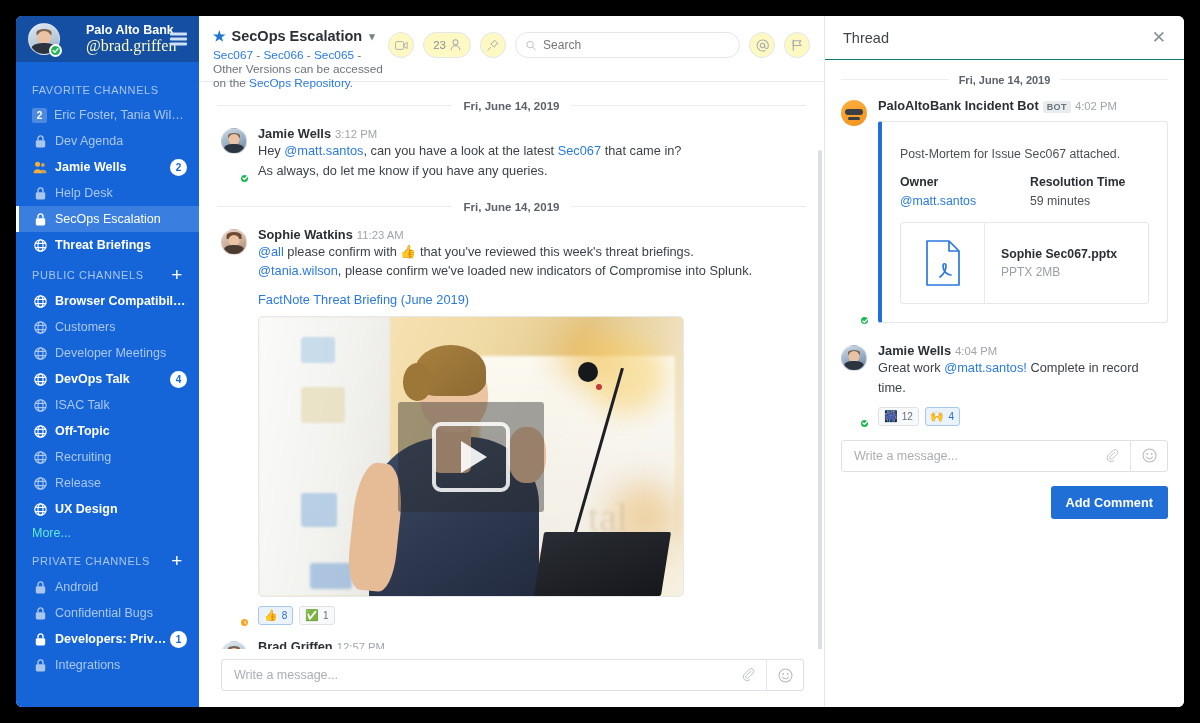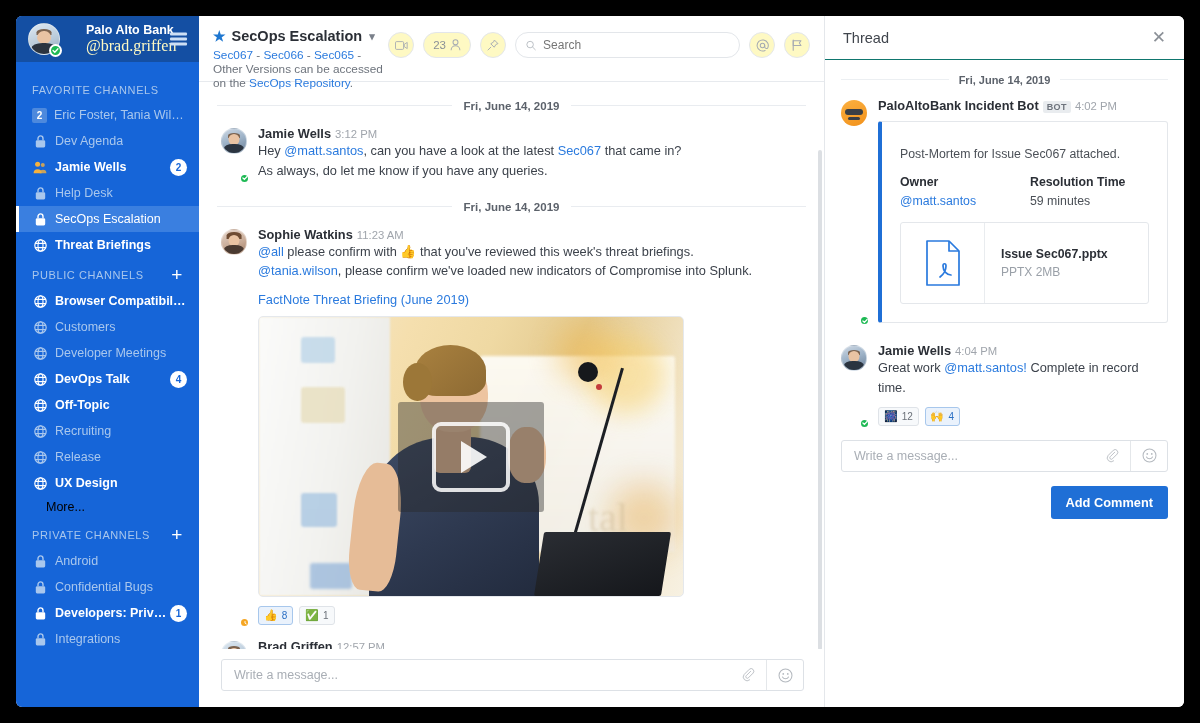"Issue Sec067.pptx" div.fb-name { text: Issue -> Sophie }
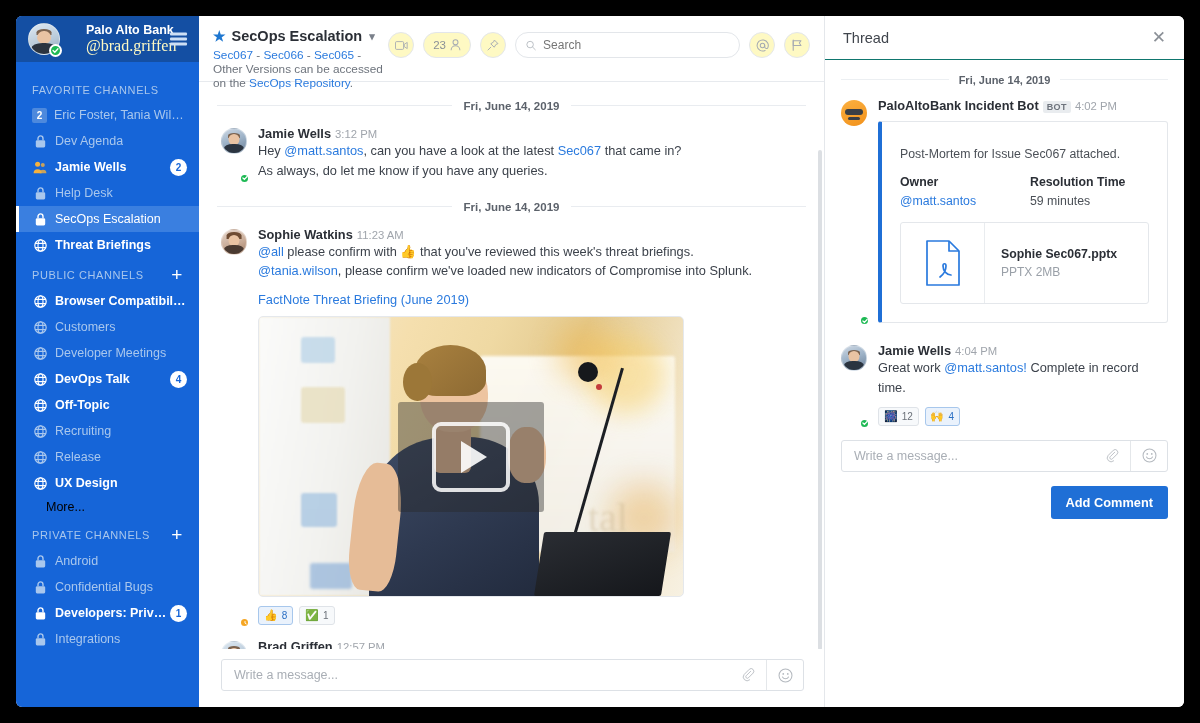"ISAC Talk" div.ch { html: none -> <div> <span> <svg> <circle></circle> <ellipse></ellipse> <path></path> </svg> </span> <span>ISAC Talk</span> </div> }
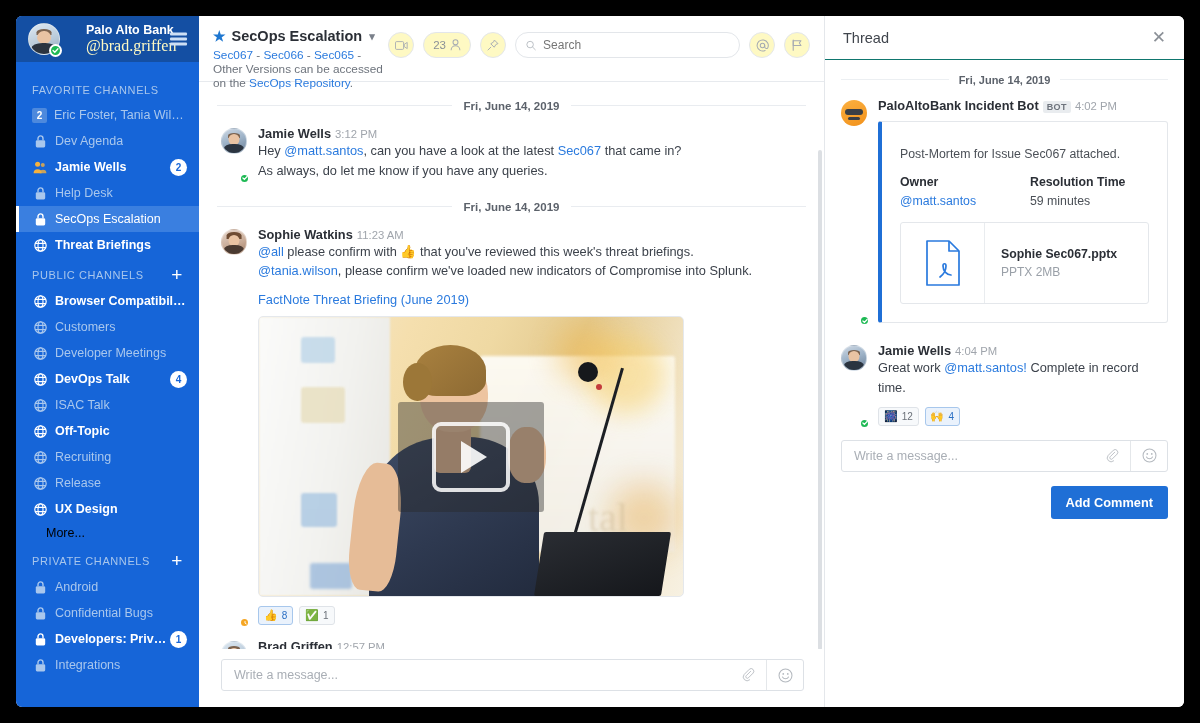"More..." .more-link { color: #000000 -> #5eead4; margin-left: 14px -> none }
